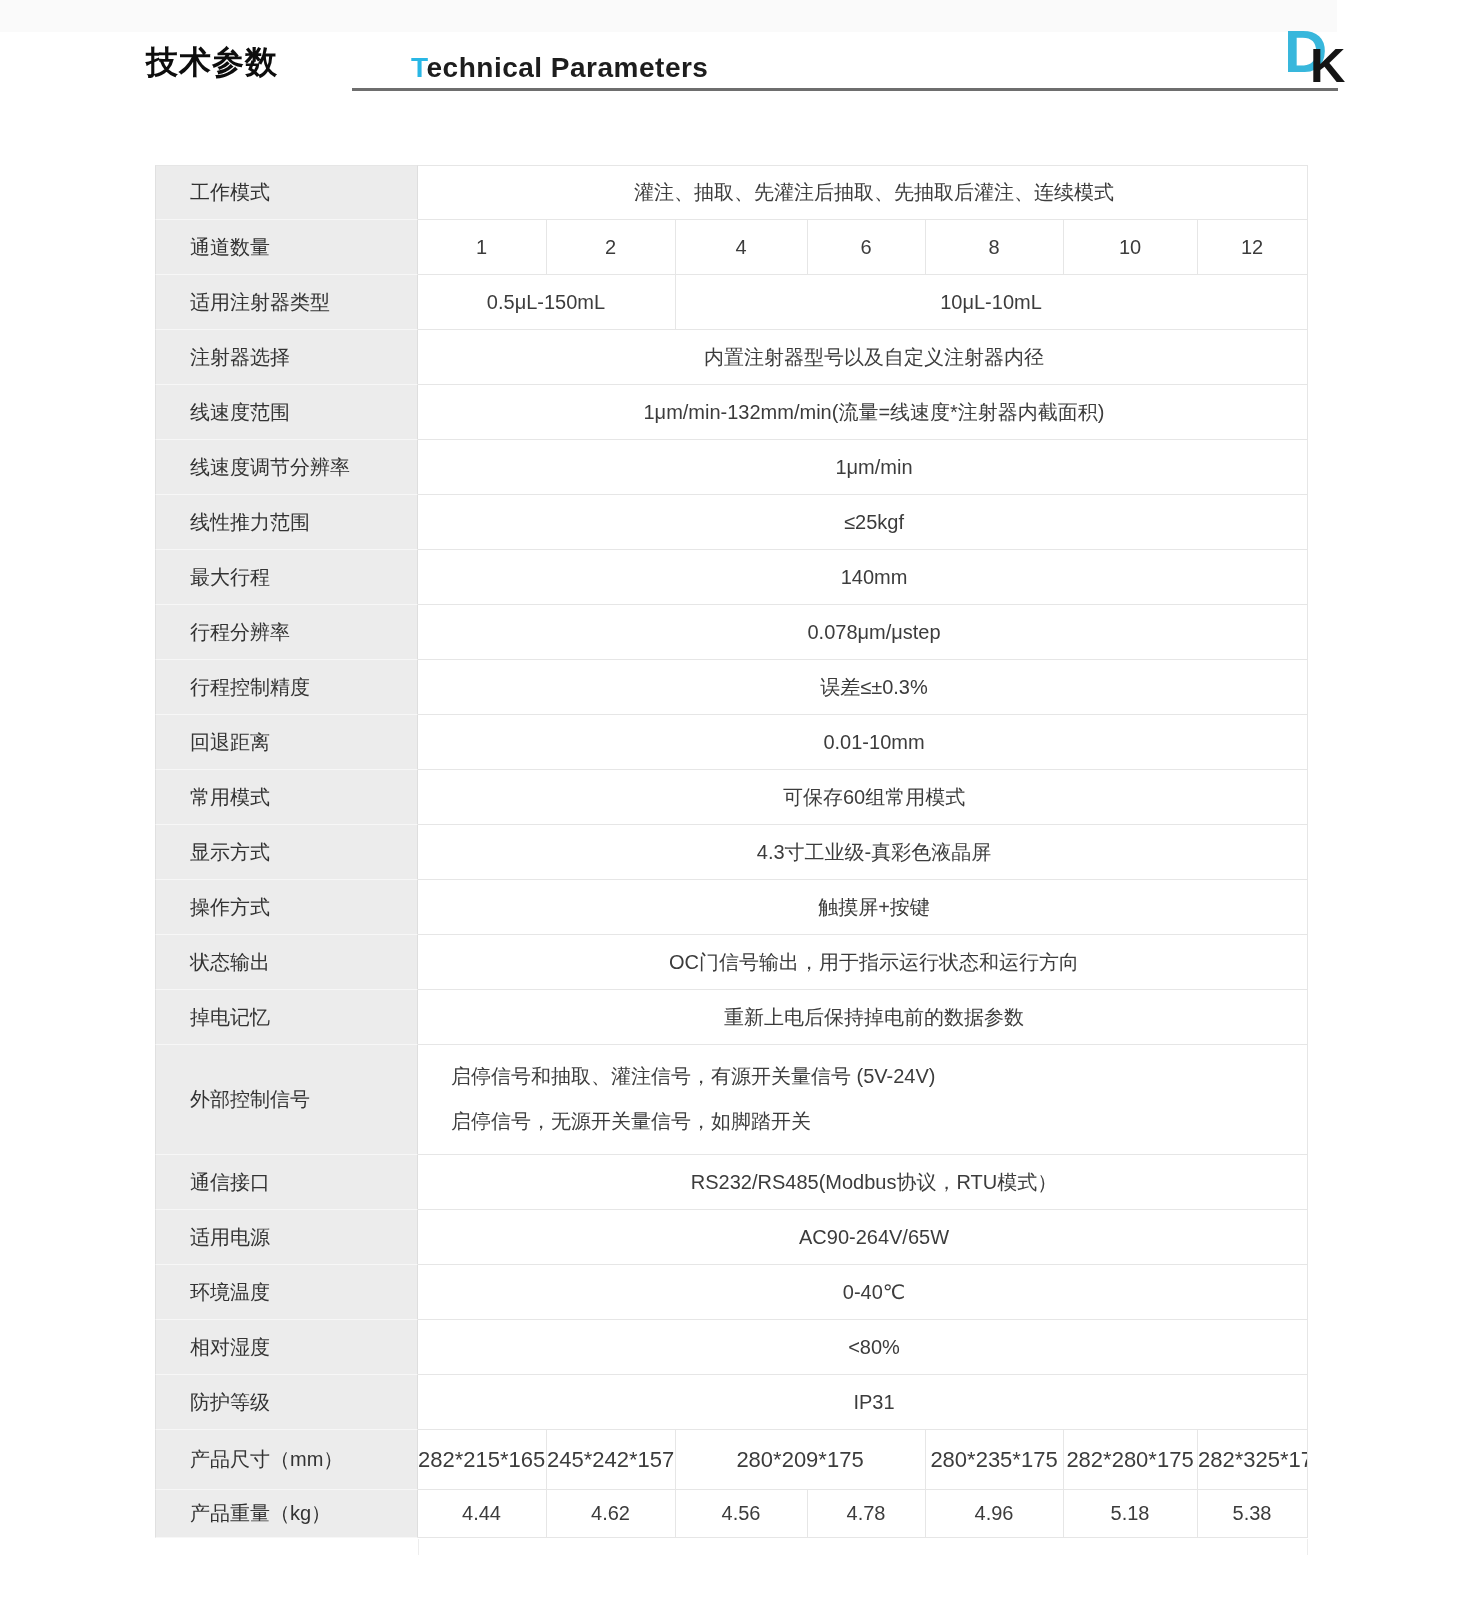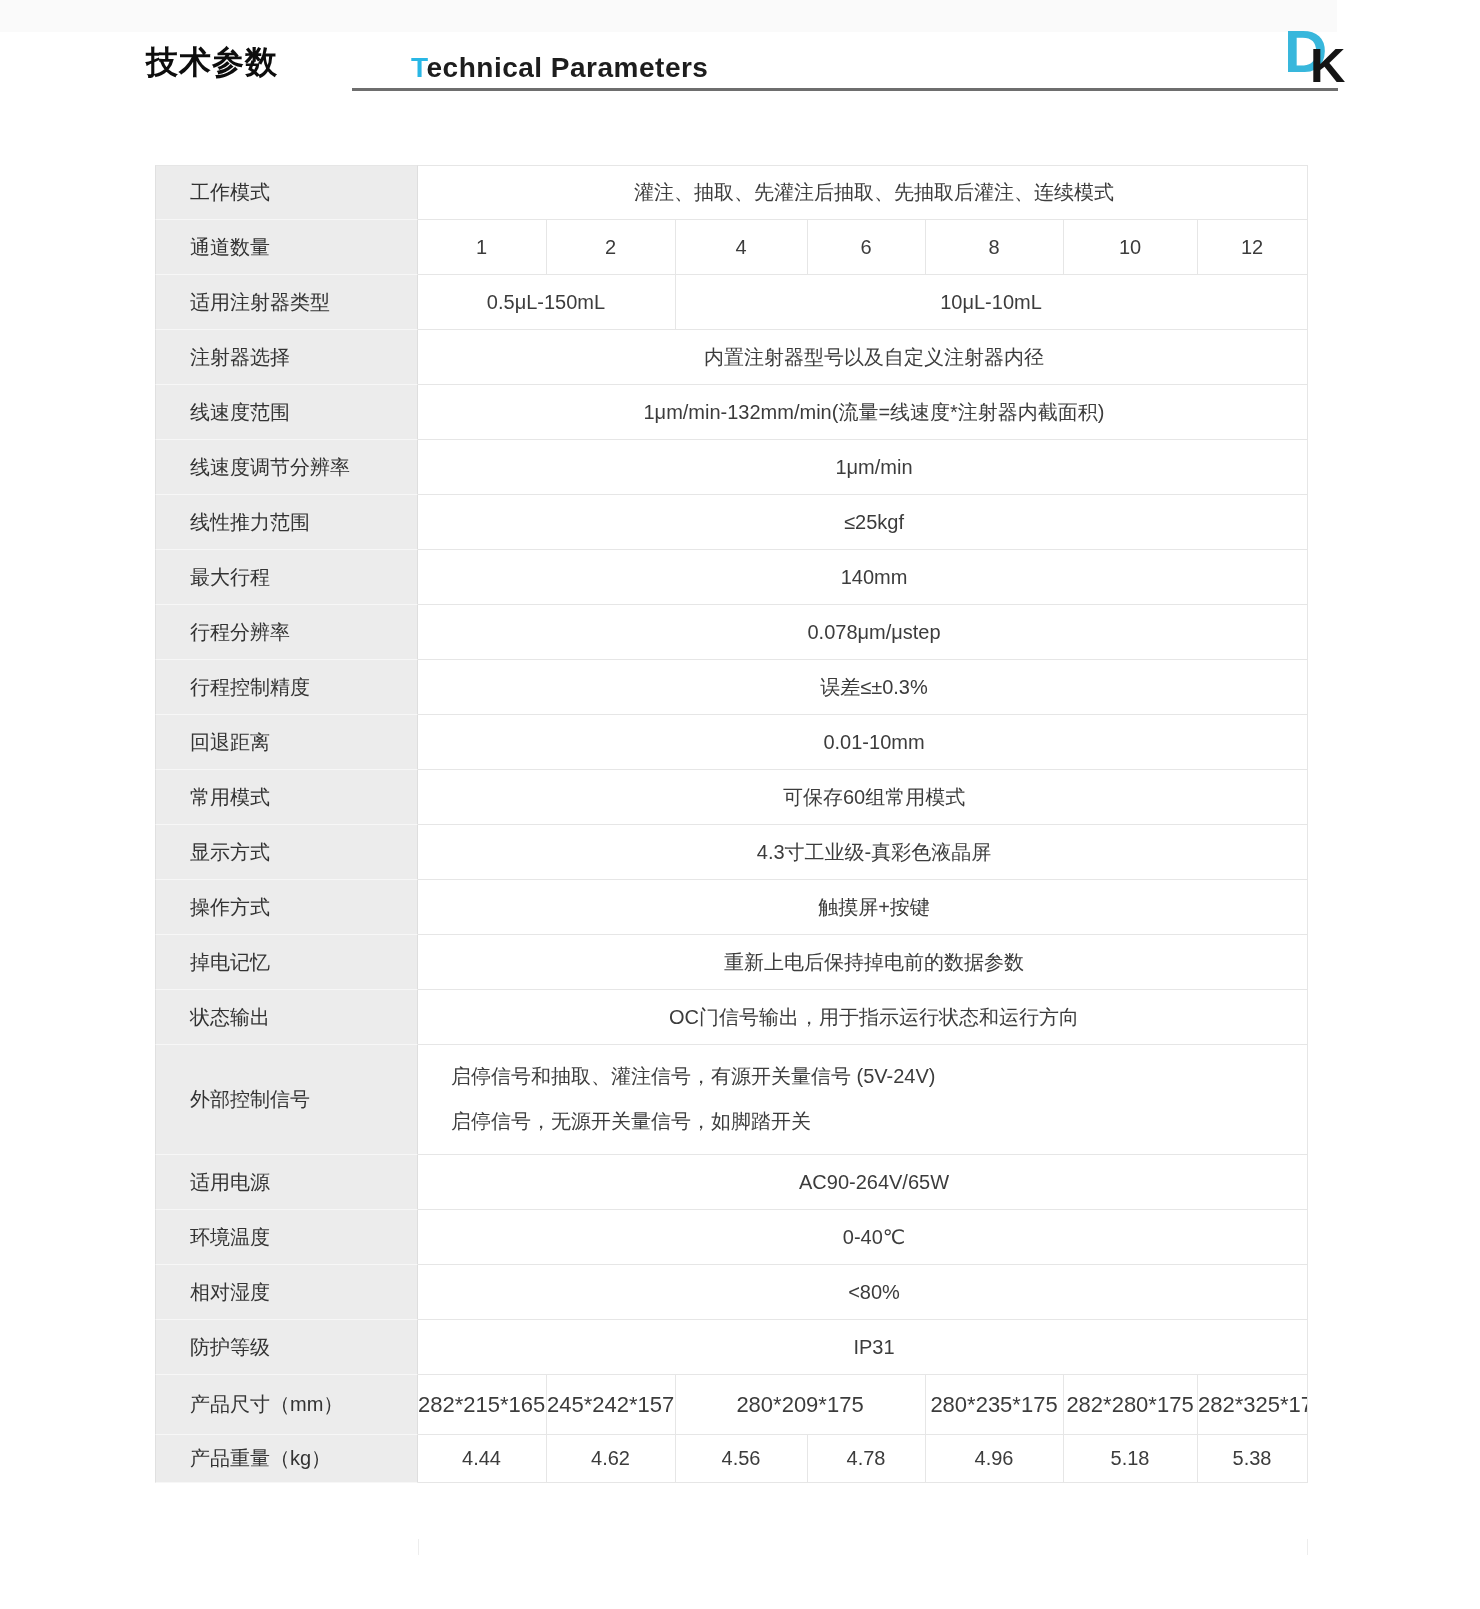"掉电记忆" tr { order: before "状态输出" -> after "状态输出" }
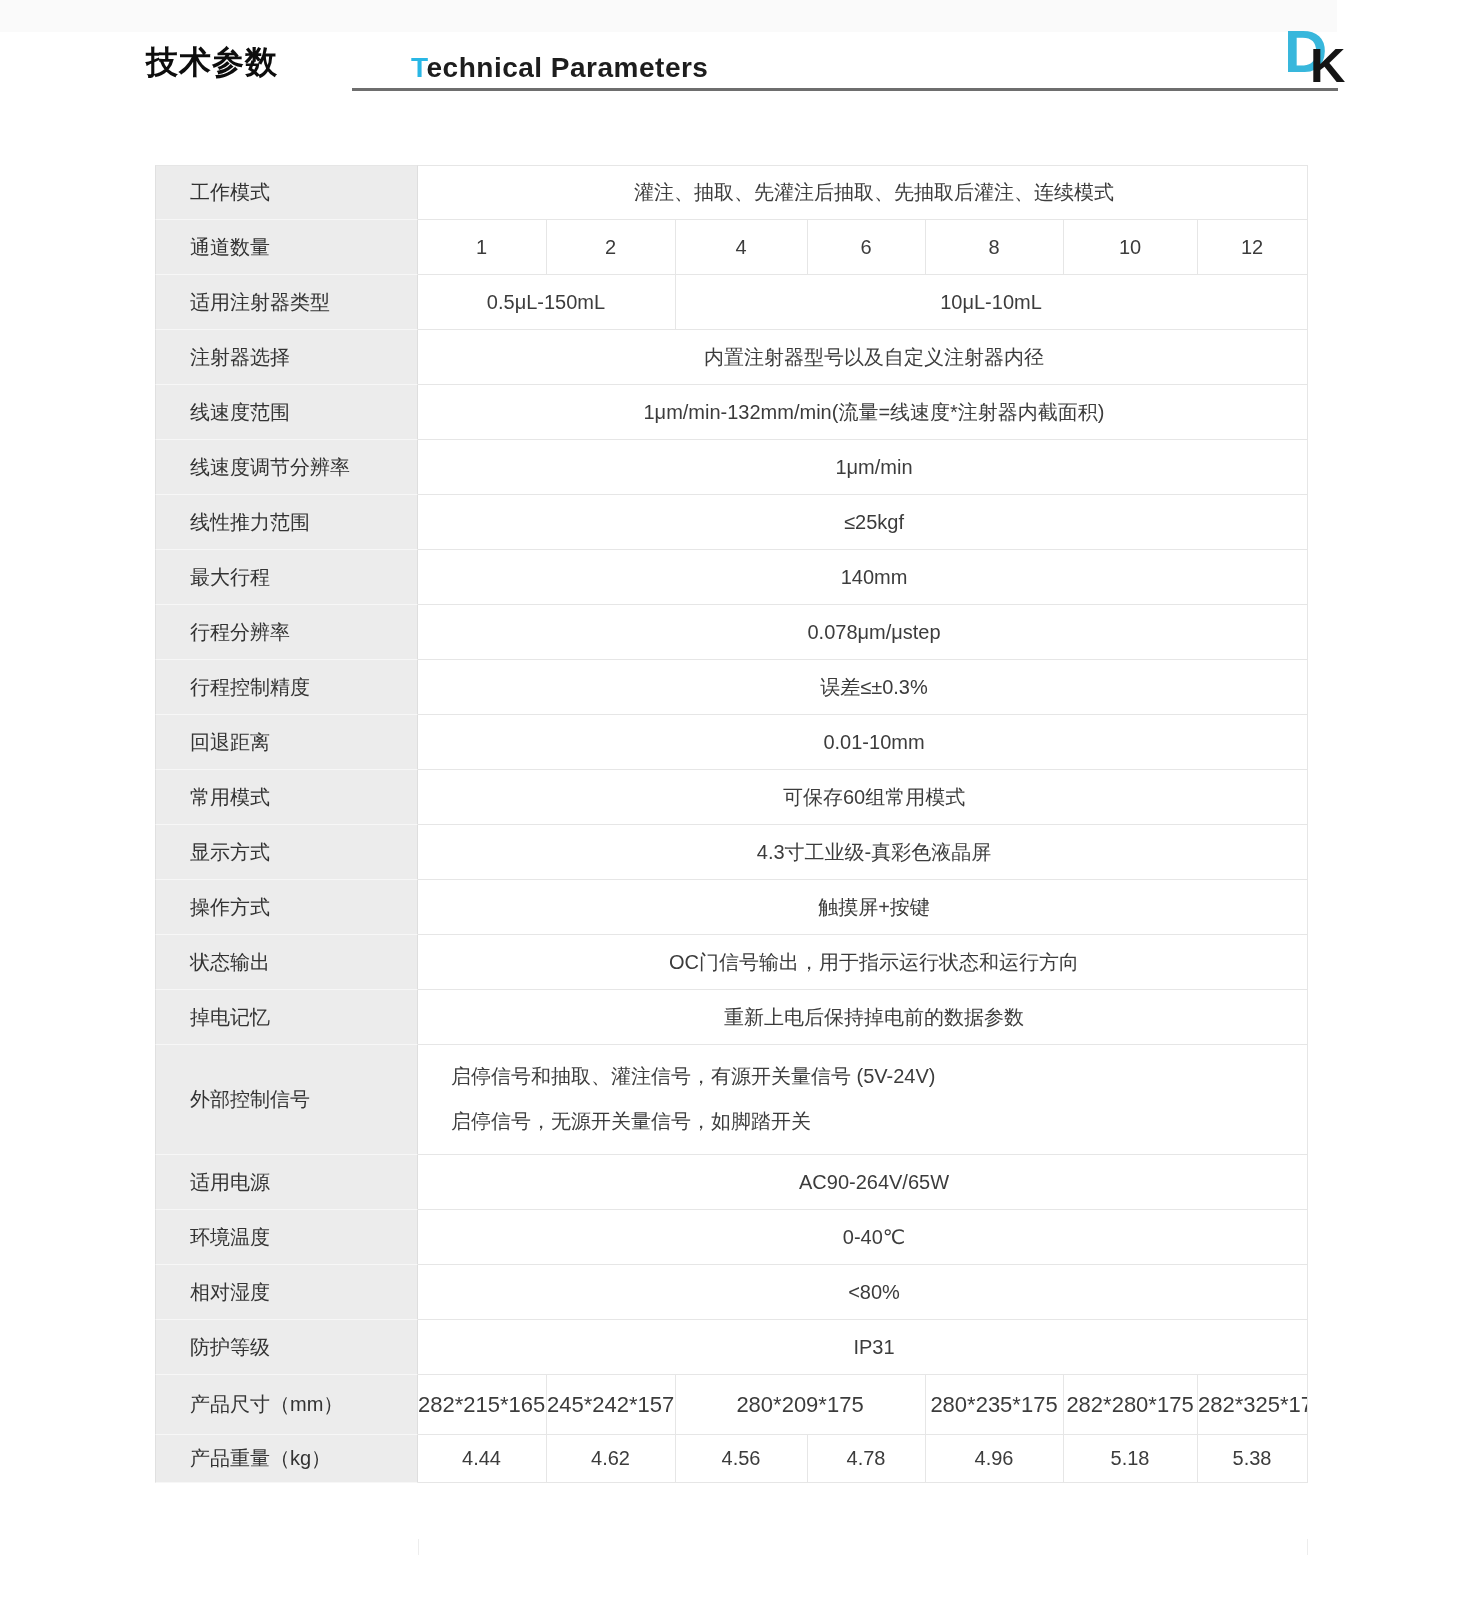"通信接口" tr { html: none -> <tr> <th>通信接口</th> <td>RS232/RS485(Modbus协议，RTU模式）</td> </tr> }
